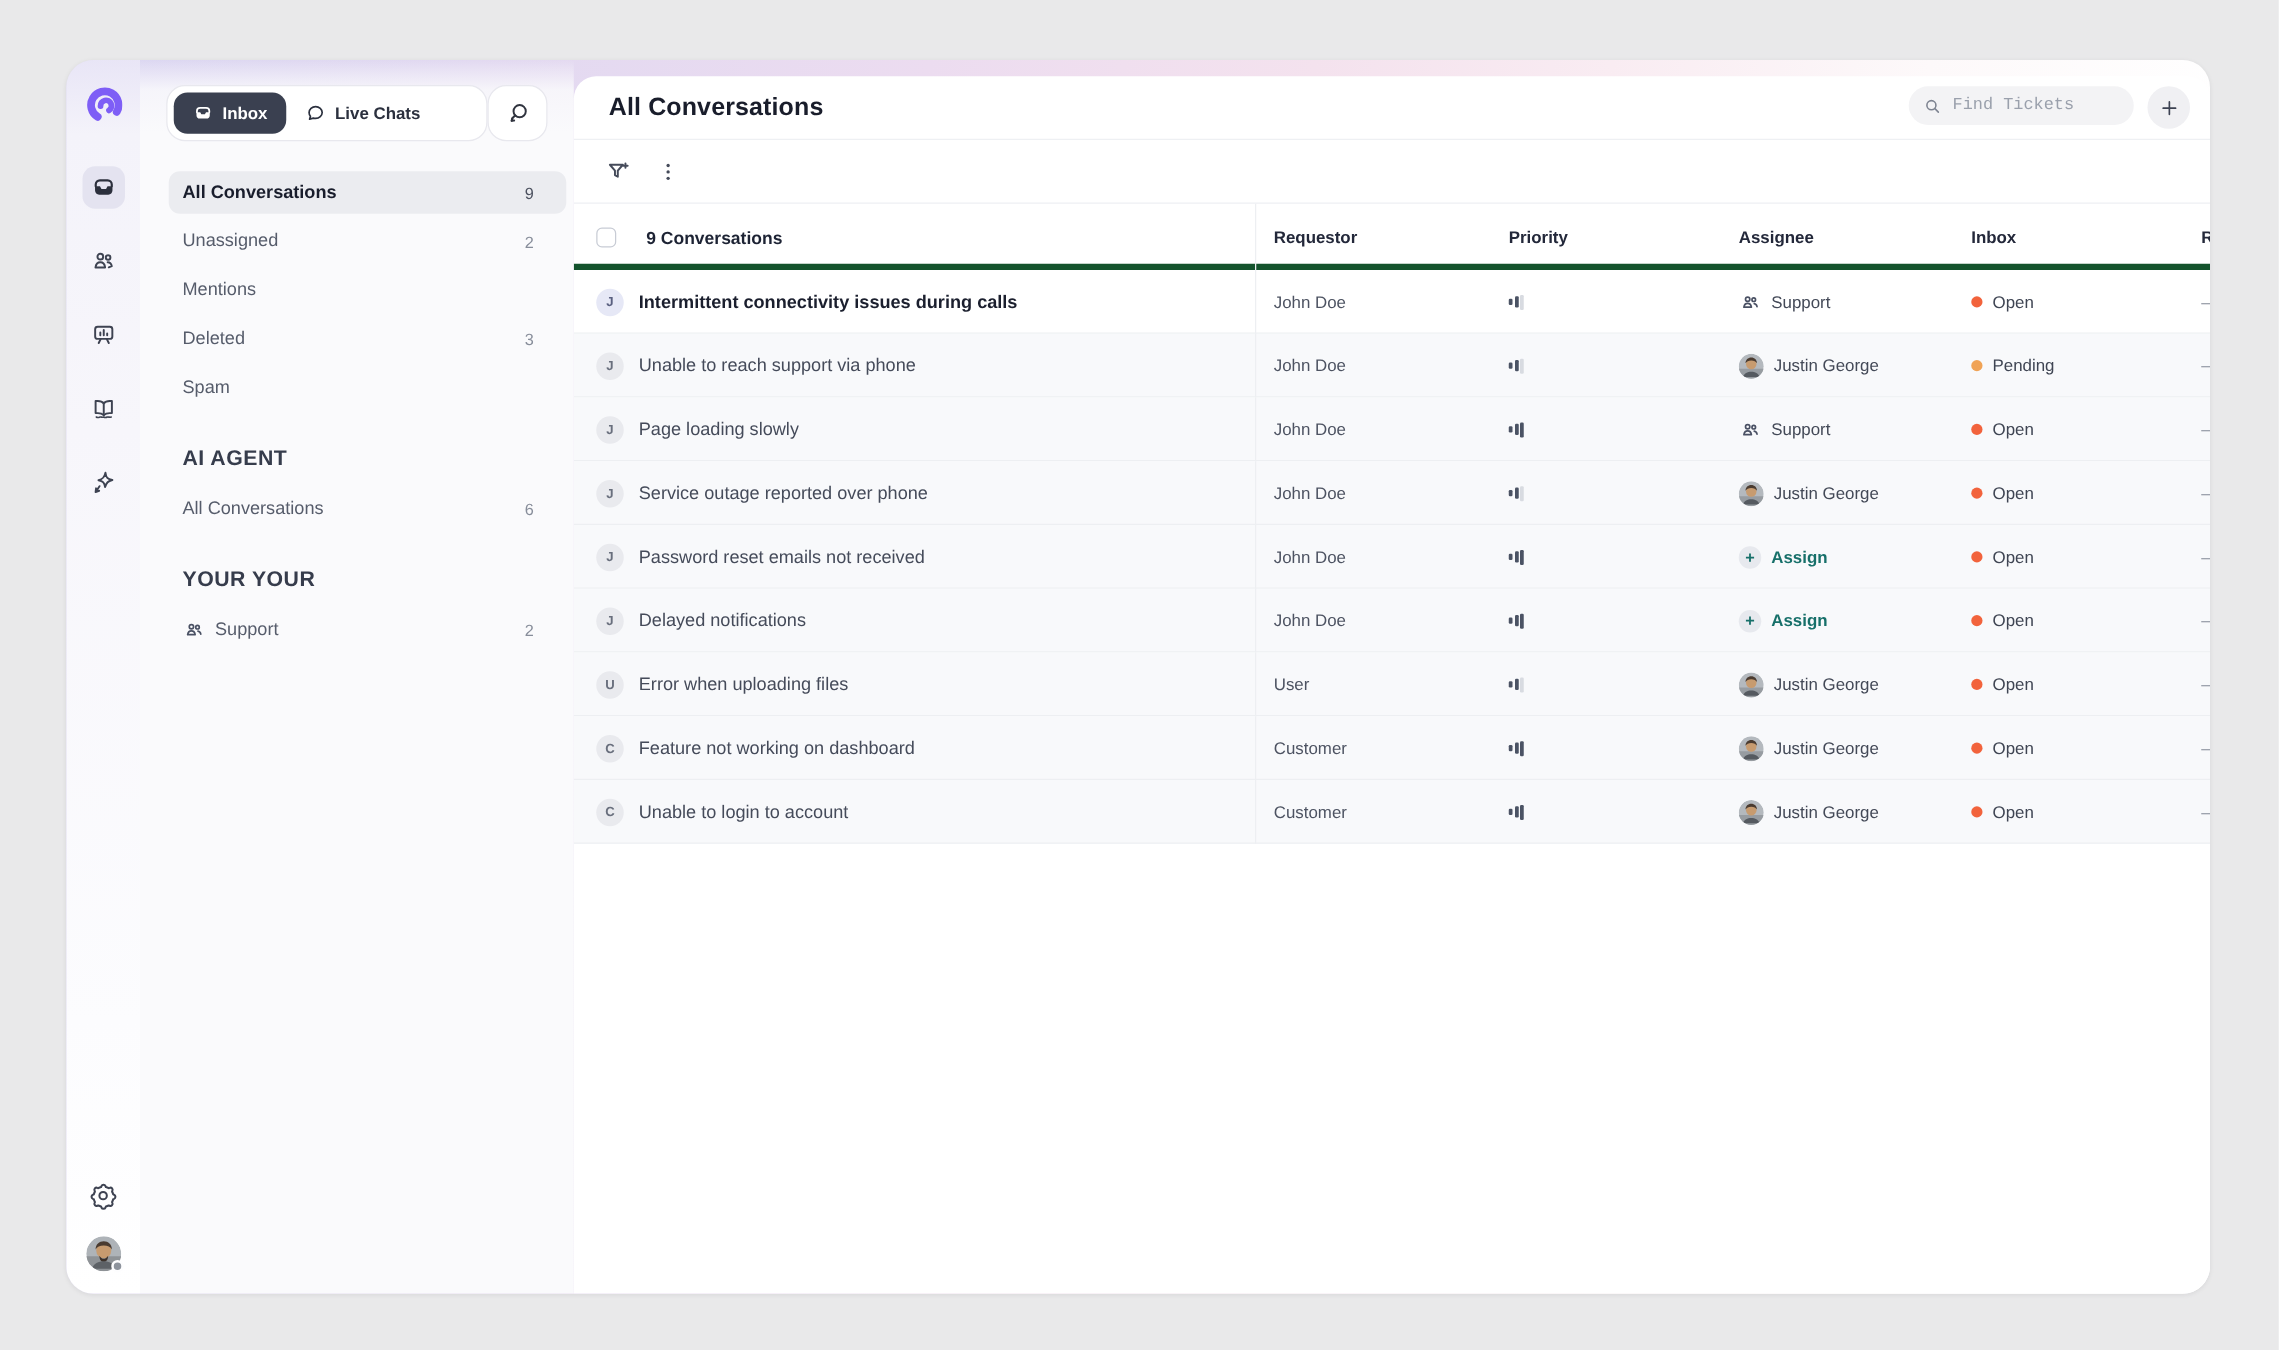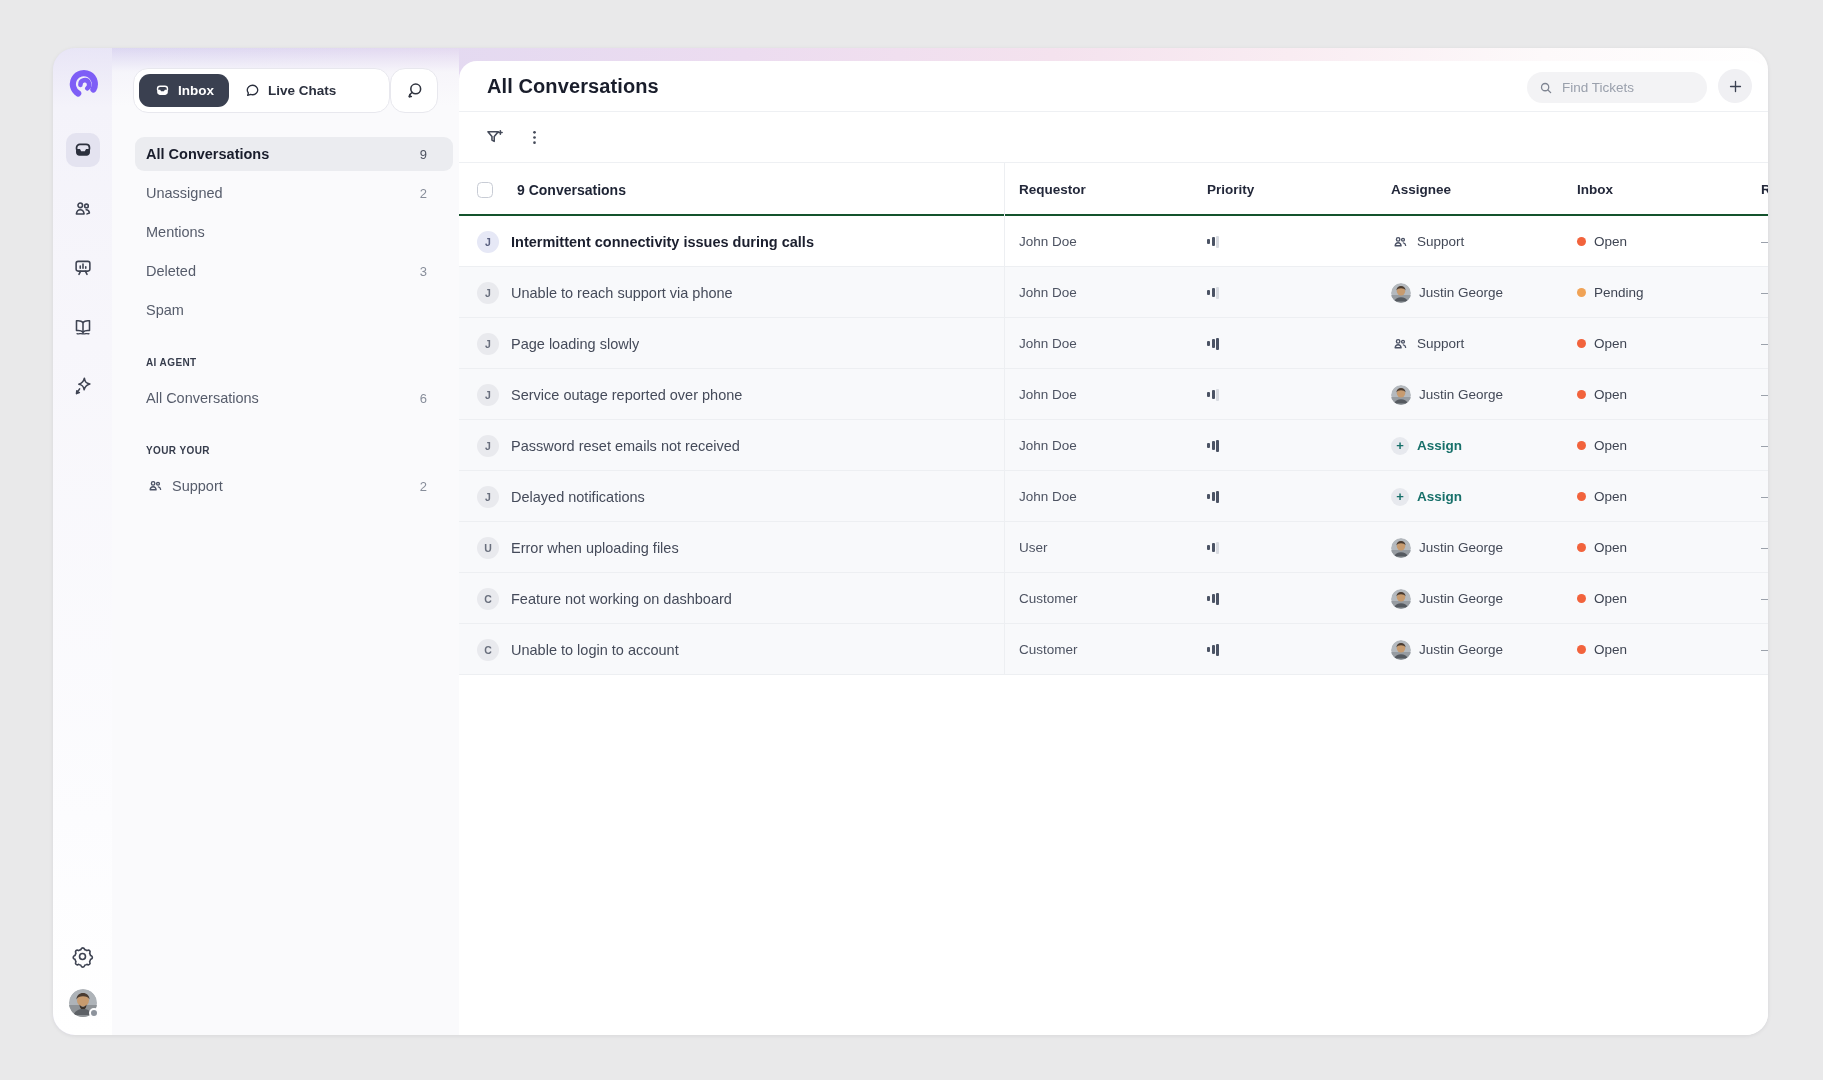"Find Tickets" .head-right { align-items: flex-end -> flex-start; font-family: none -> Liberation Mono, monospace }
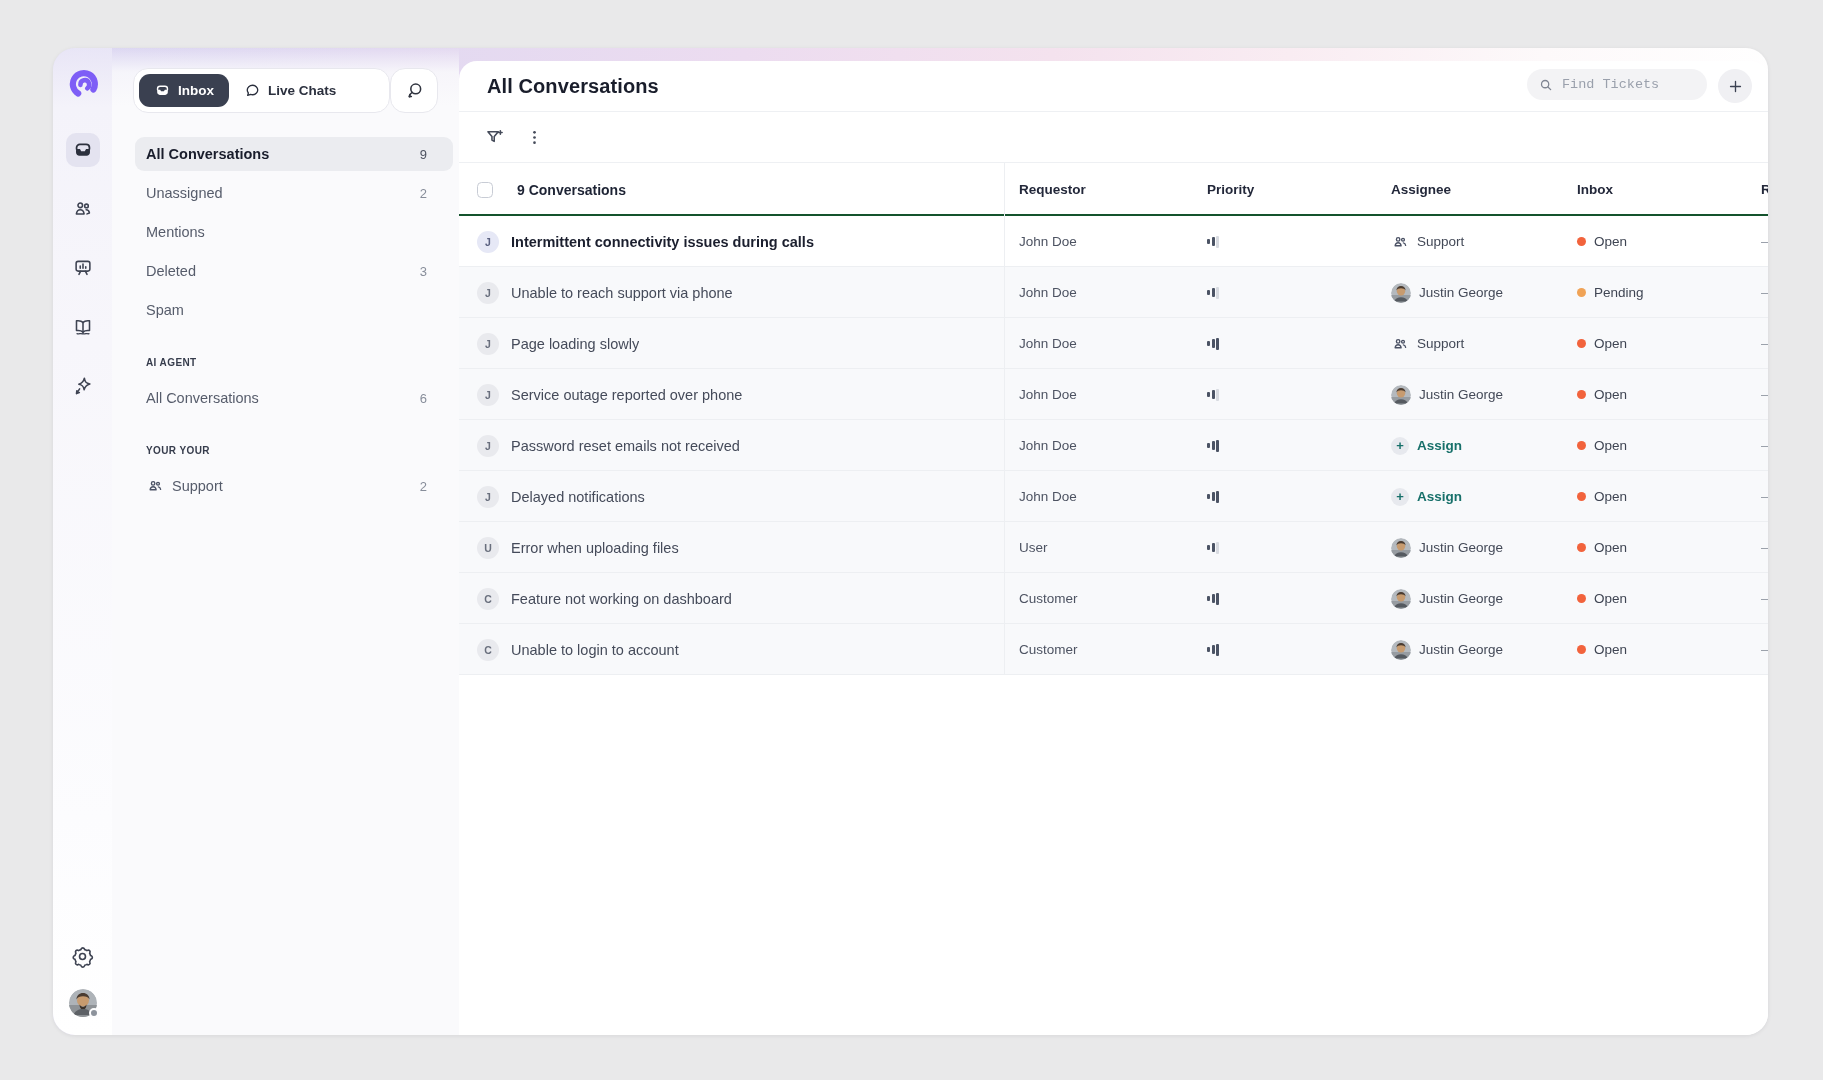"9 Conversations" .thead { border-bottom: 2px solid #14532d -> 5px solid #14532d }
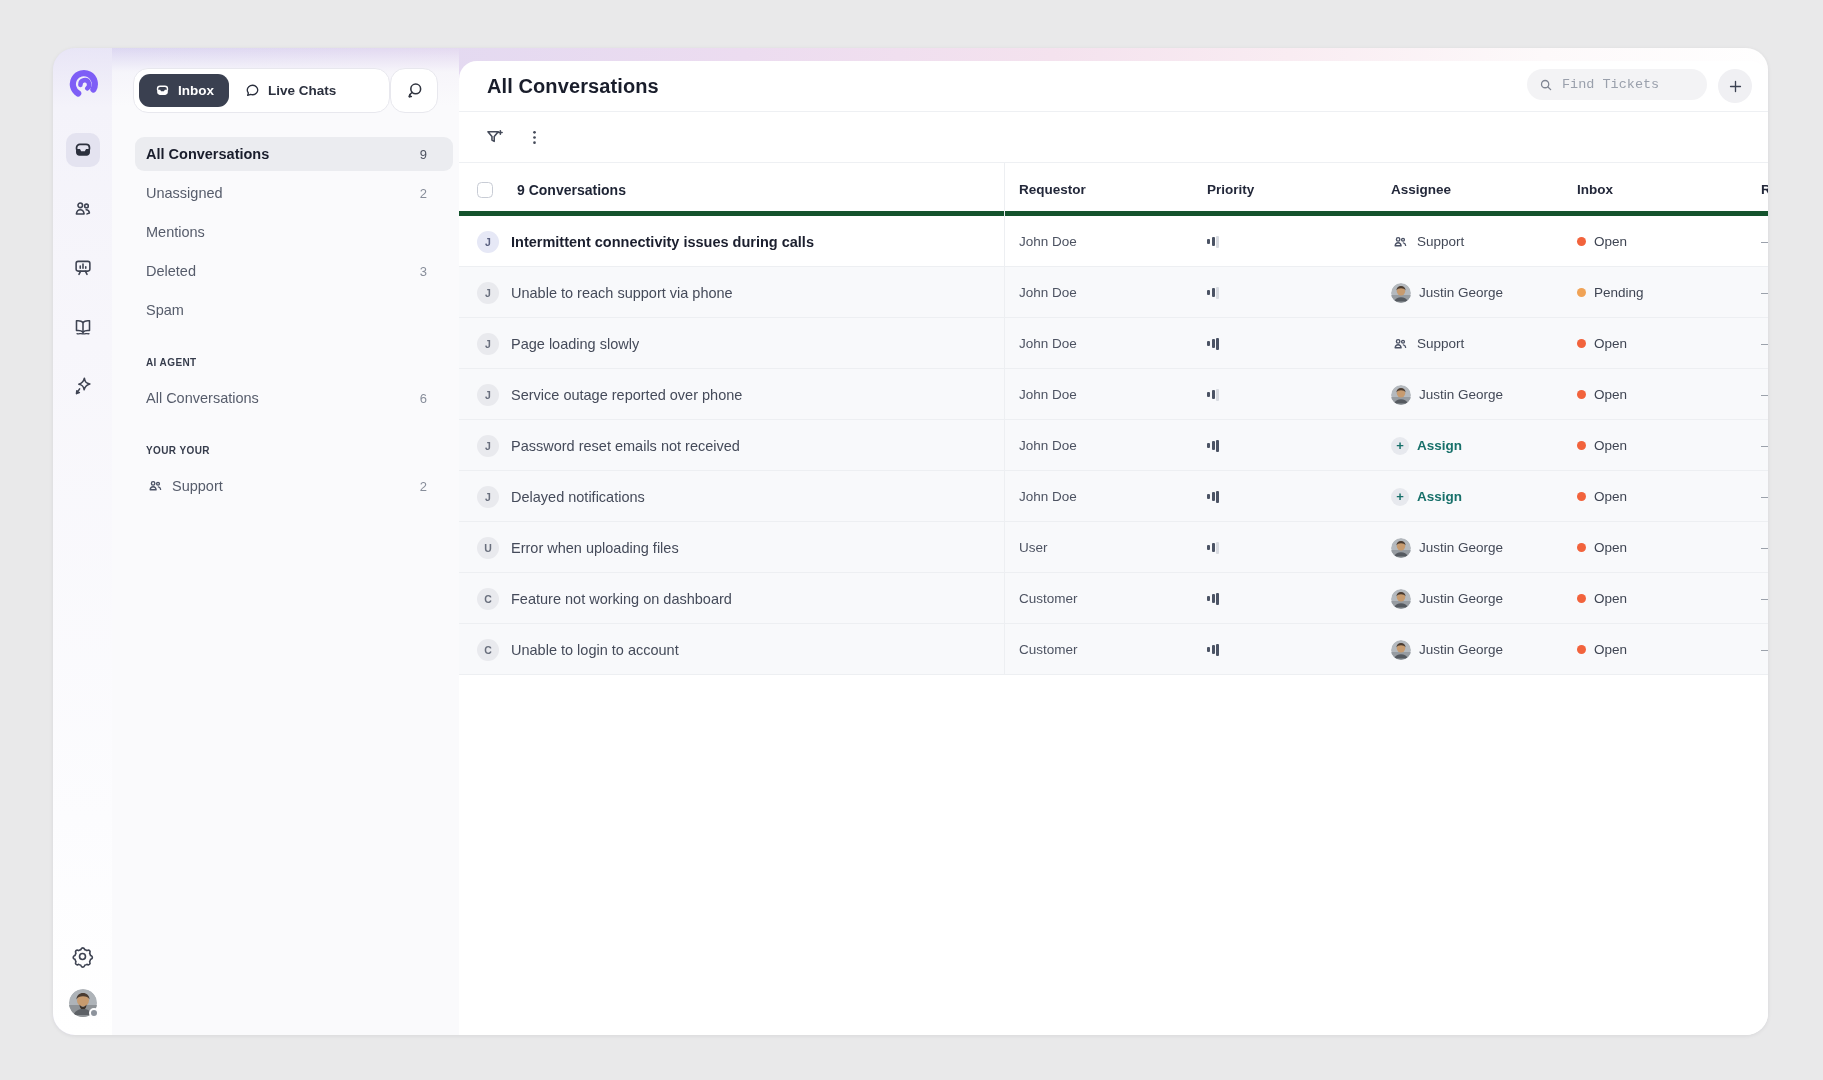"AI AGENT" .sec-title { font-size: 10px -> 17px }
